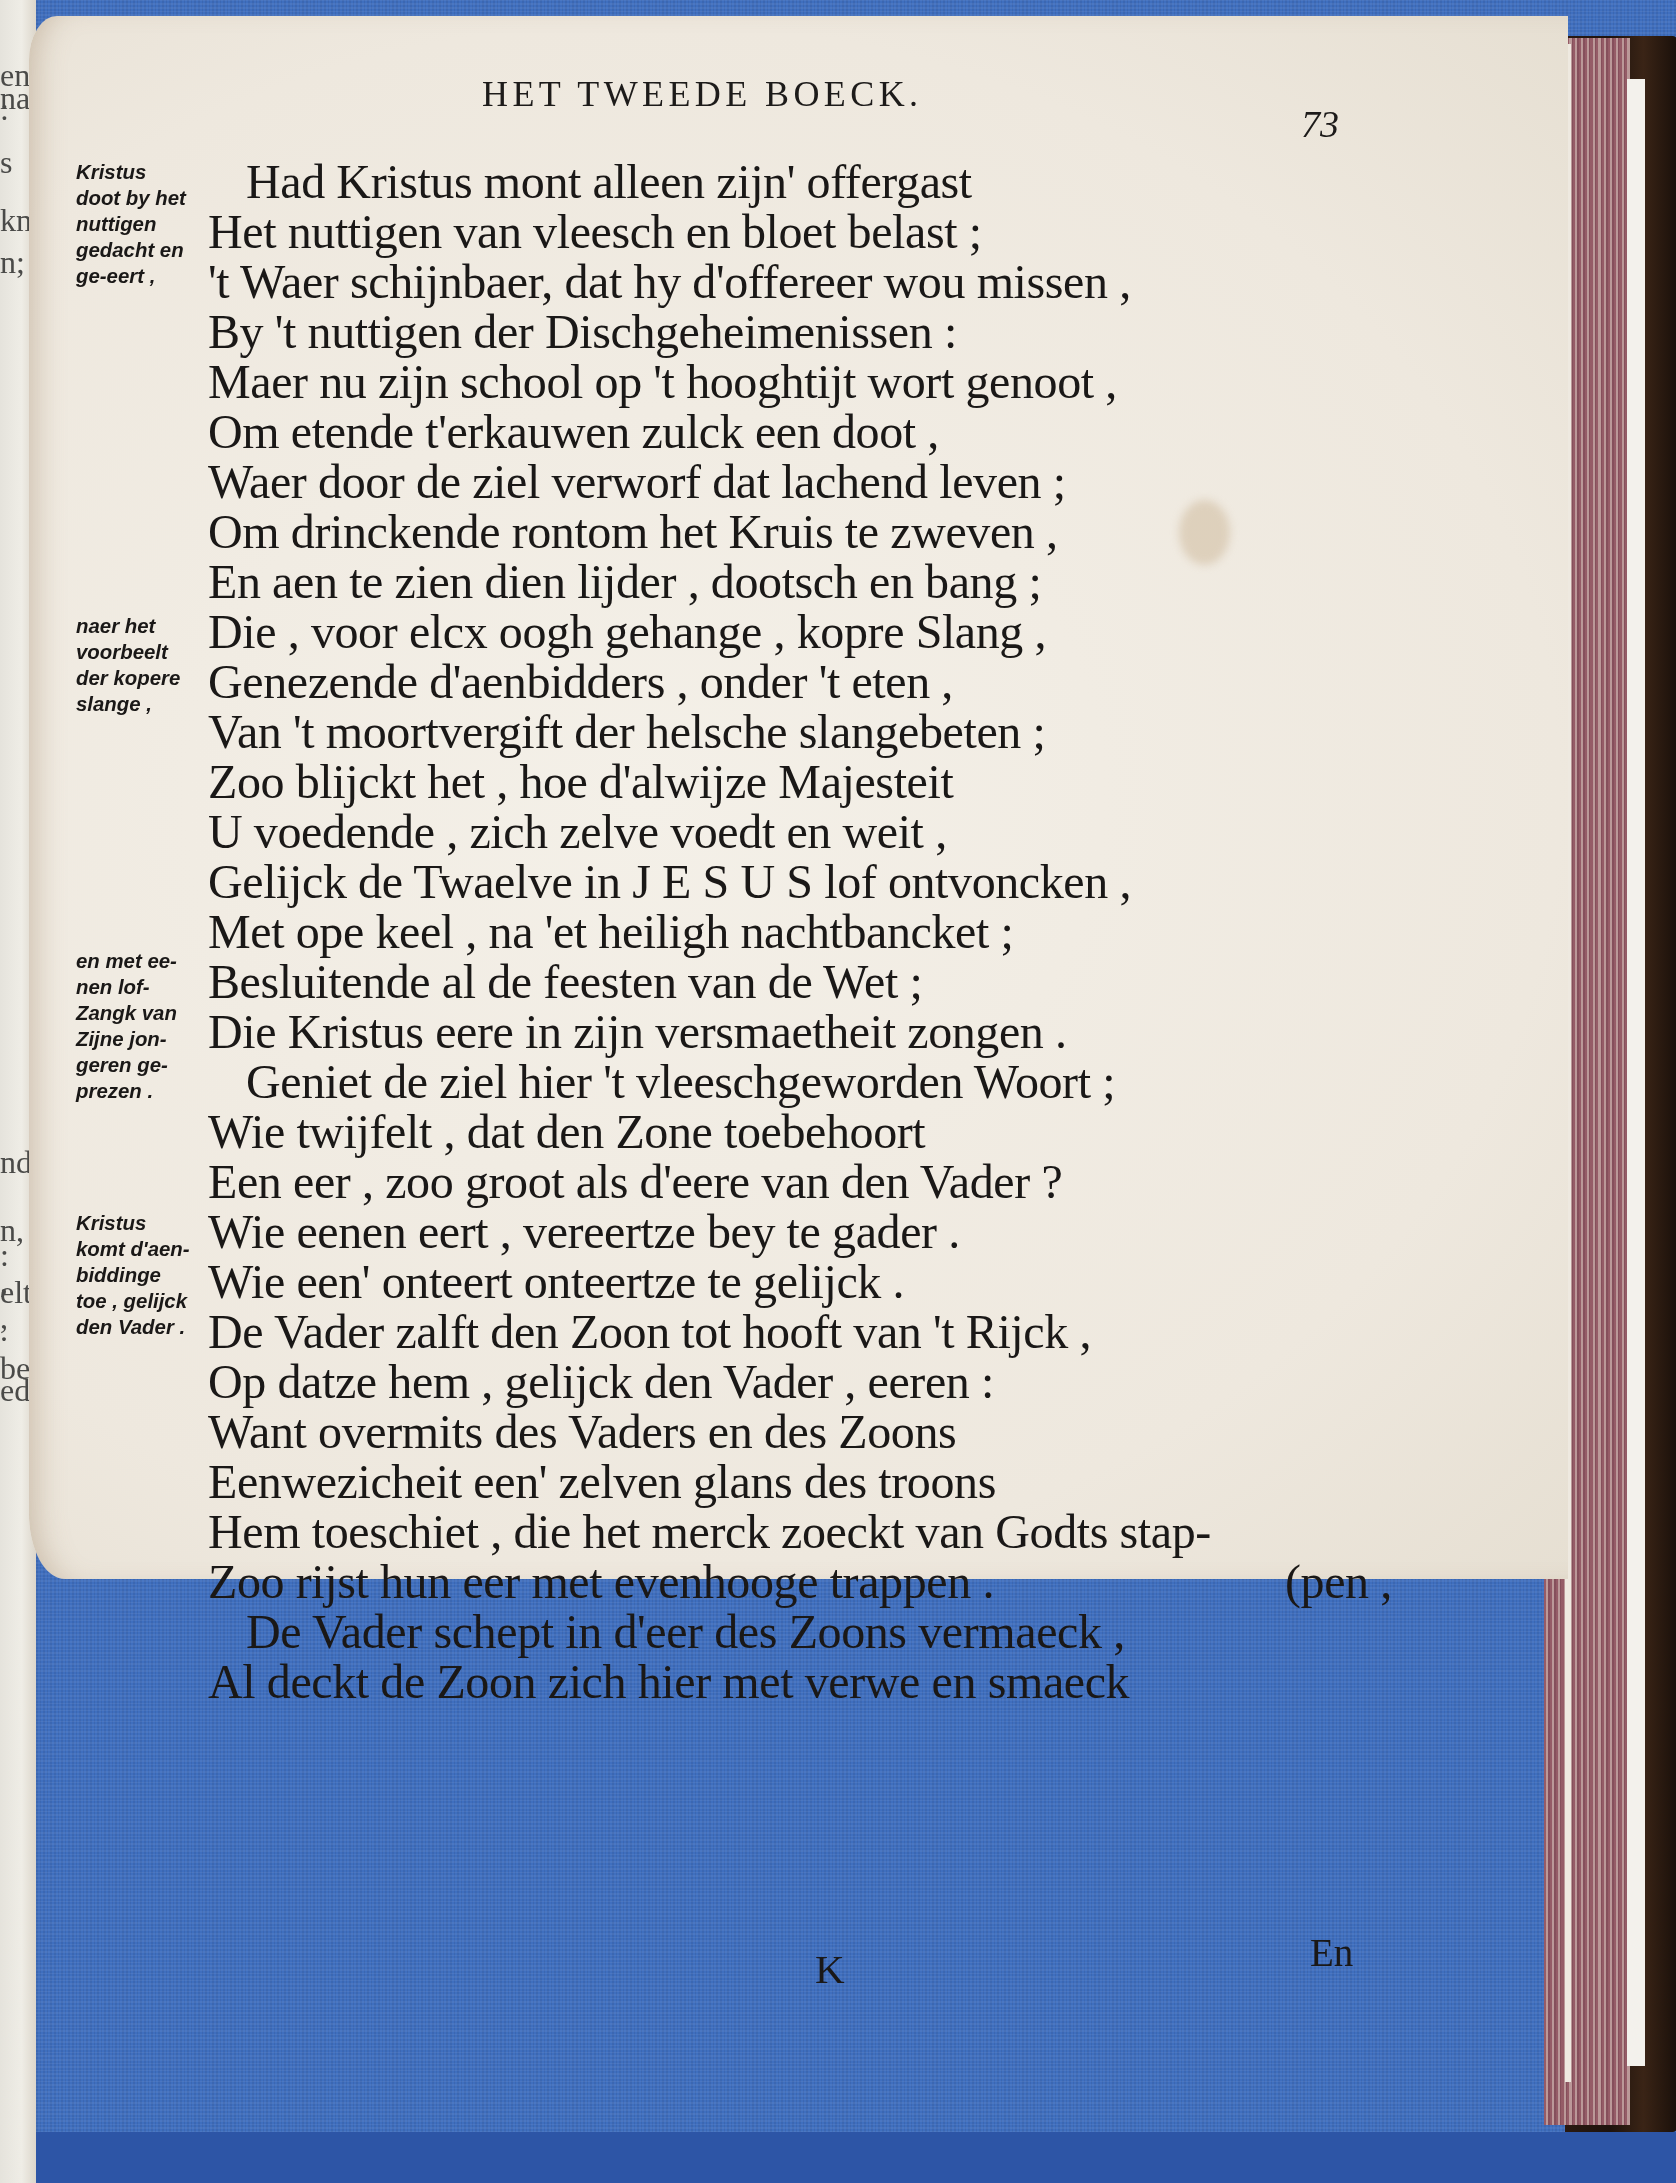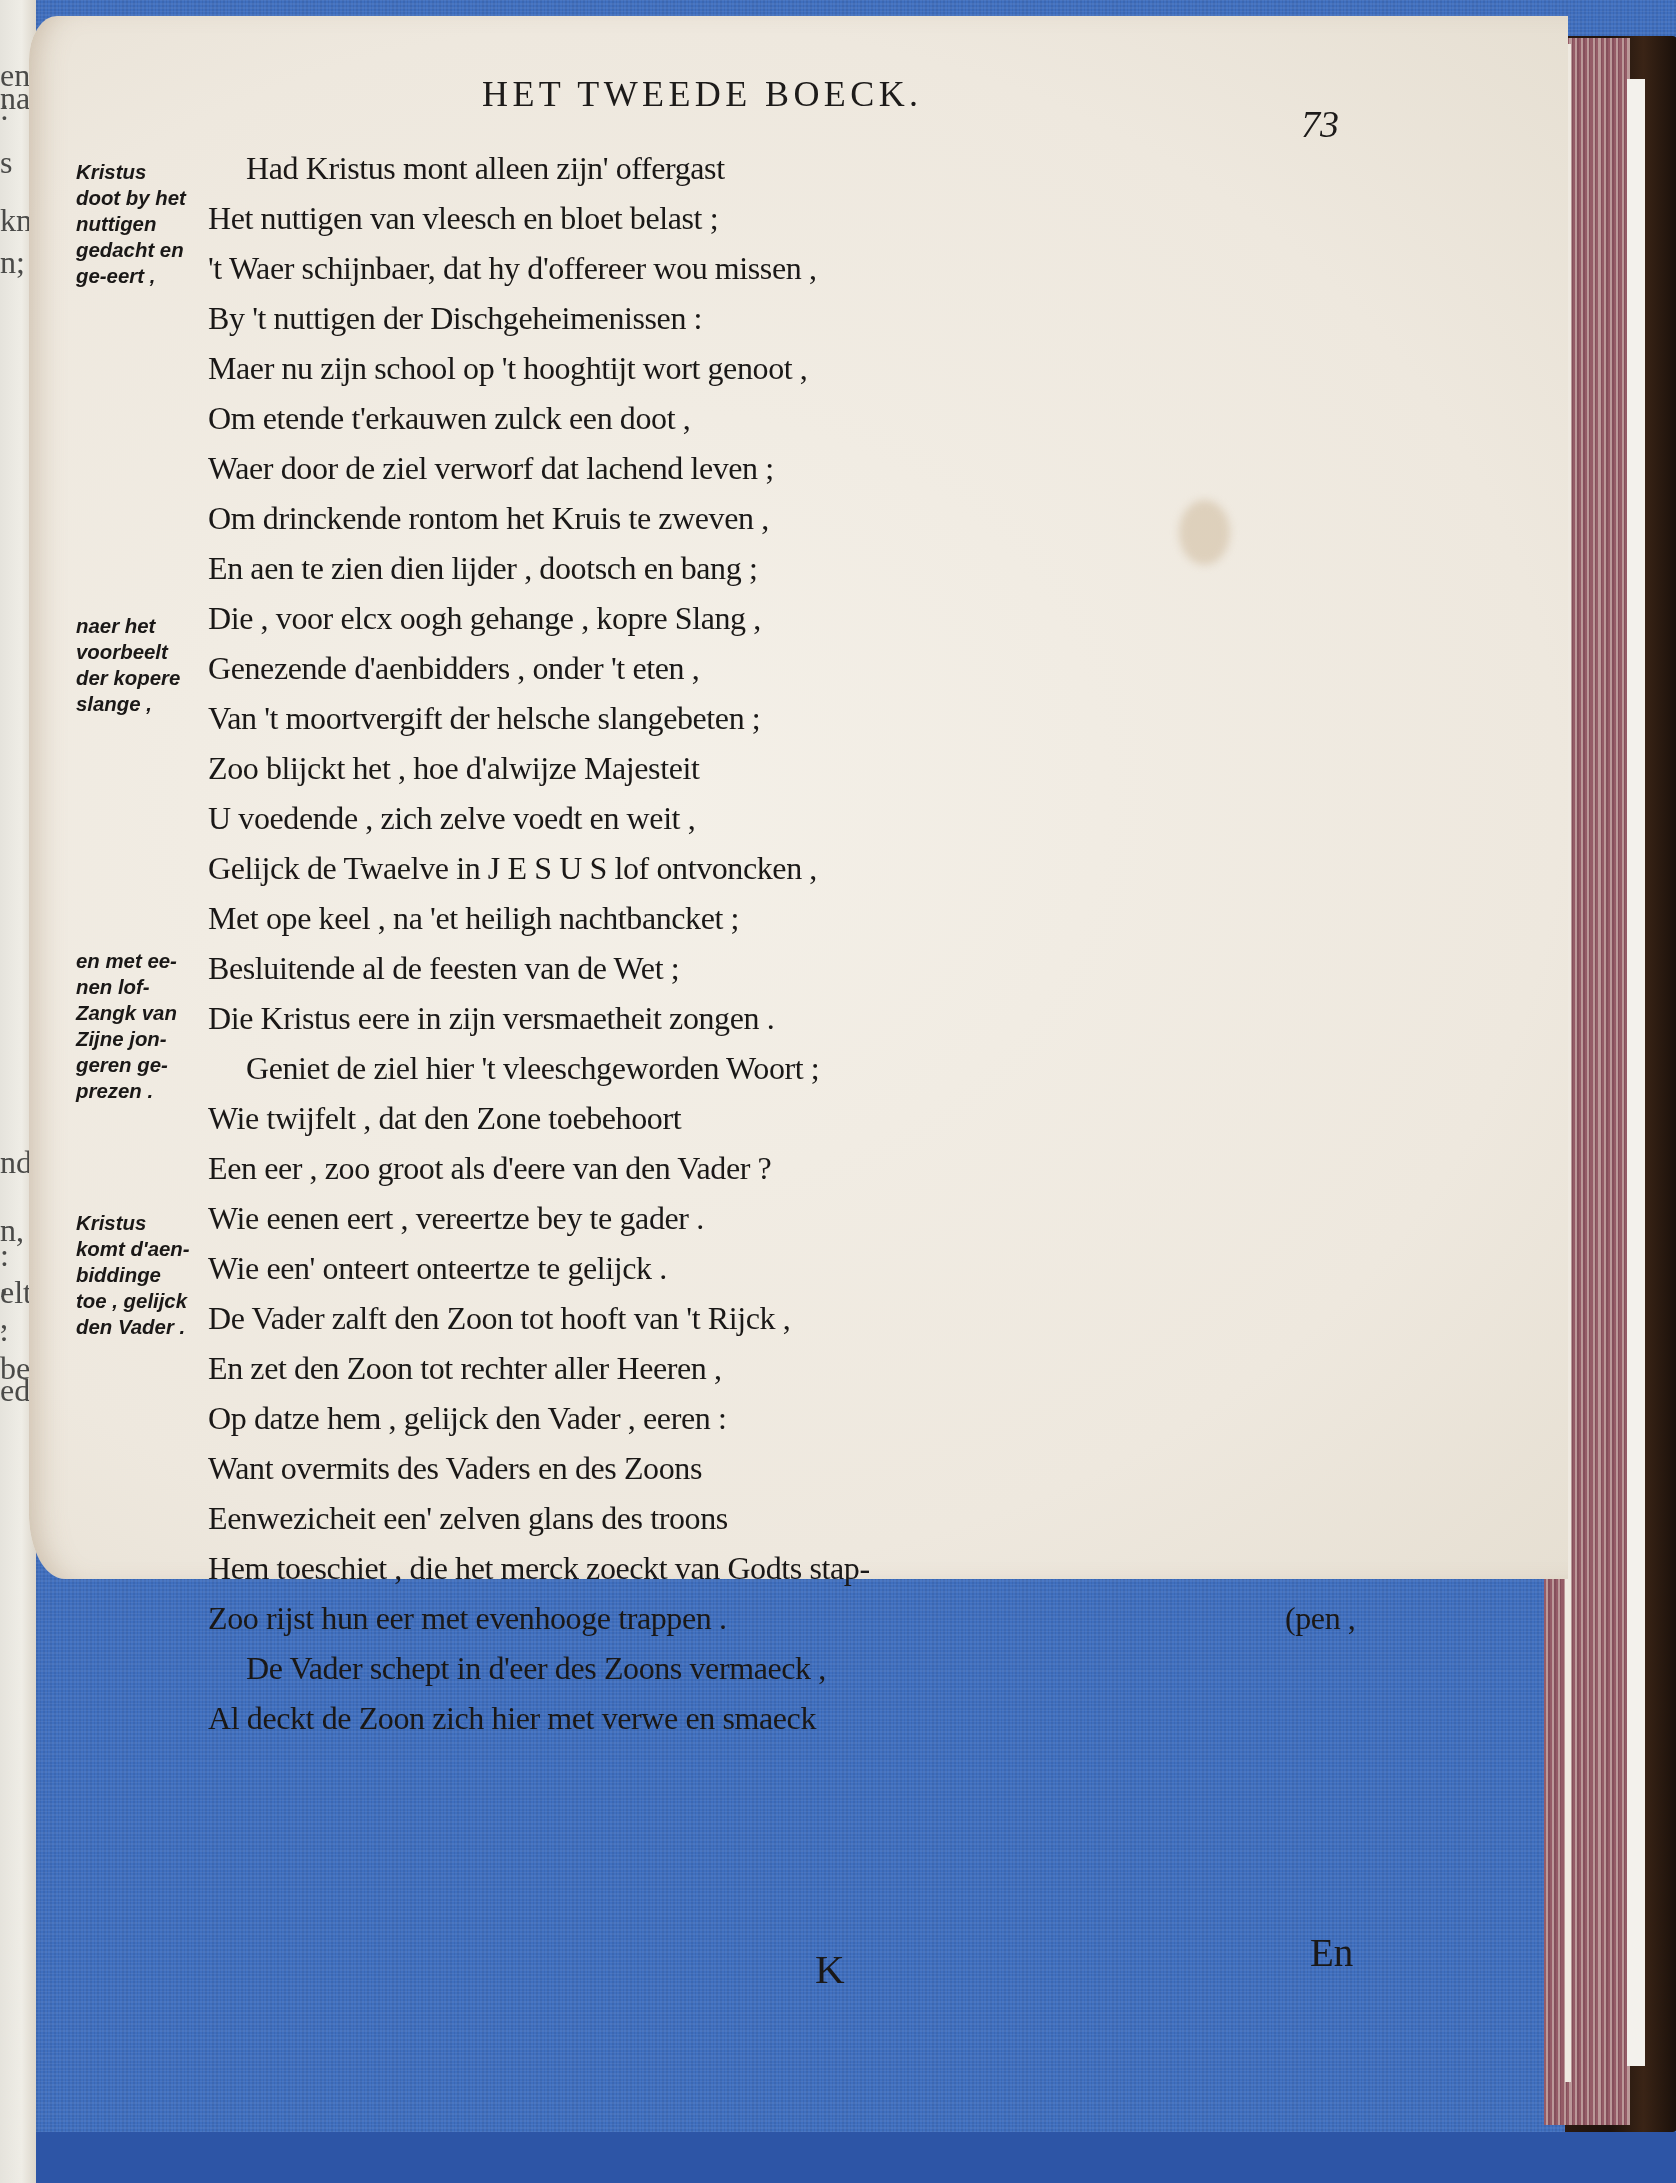"Had Kristus mont alleen zijn'" .verse { font-size: 32px -> 48px; top: 127px -> 141px }
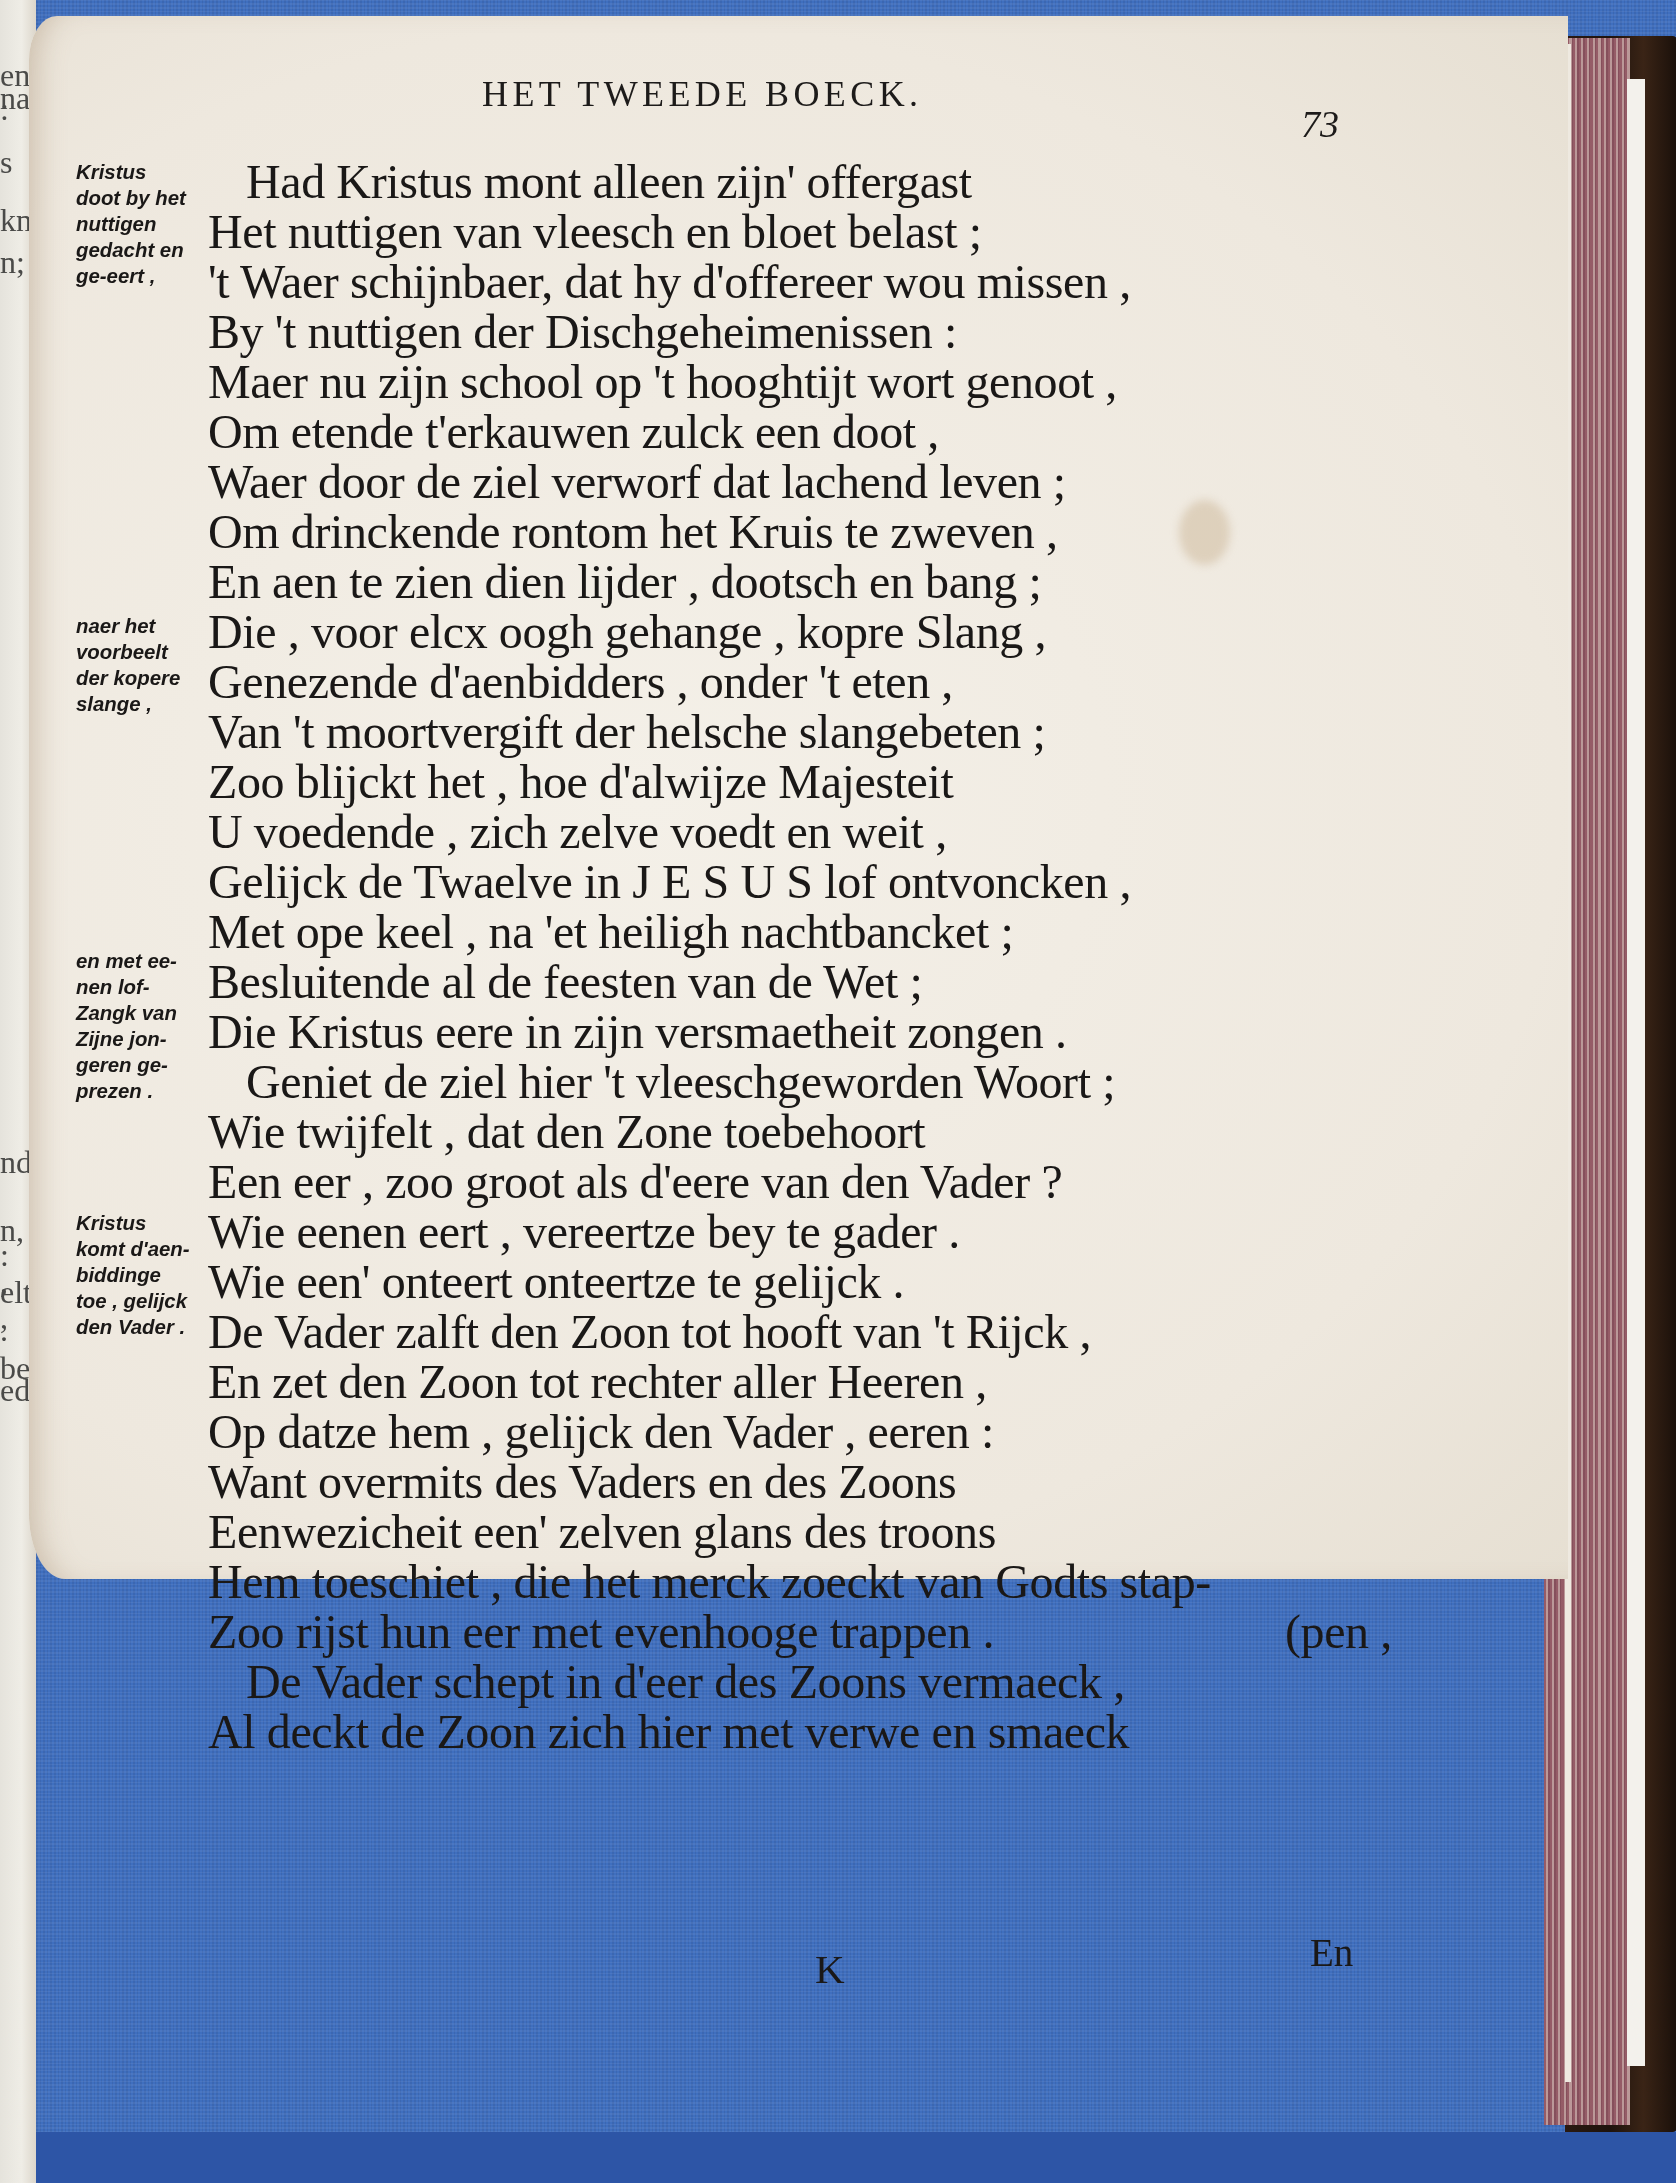"En zet den Zoon tot" span.line { html: <span><span>En zet den Zoon tot rechter aller Heeren ,</span></span> -> none }
